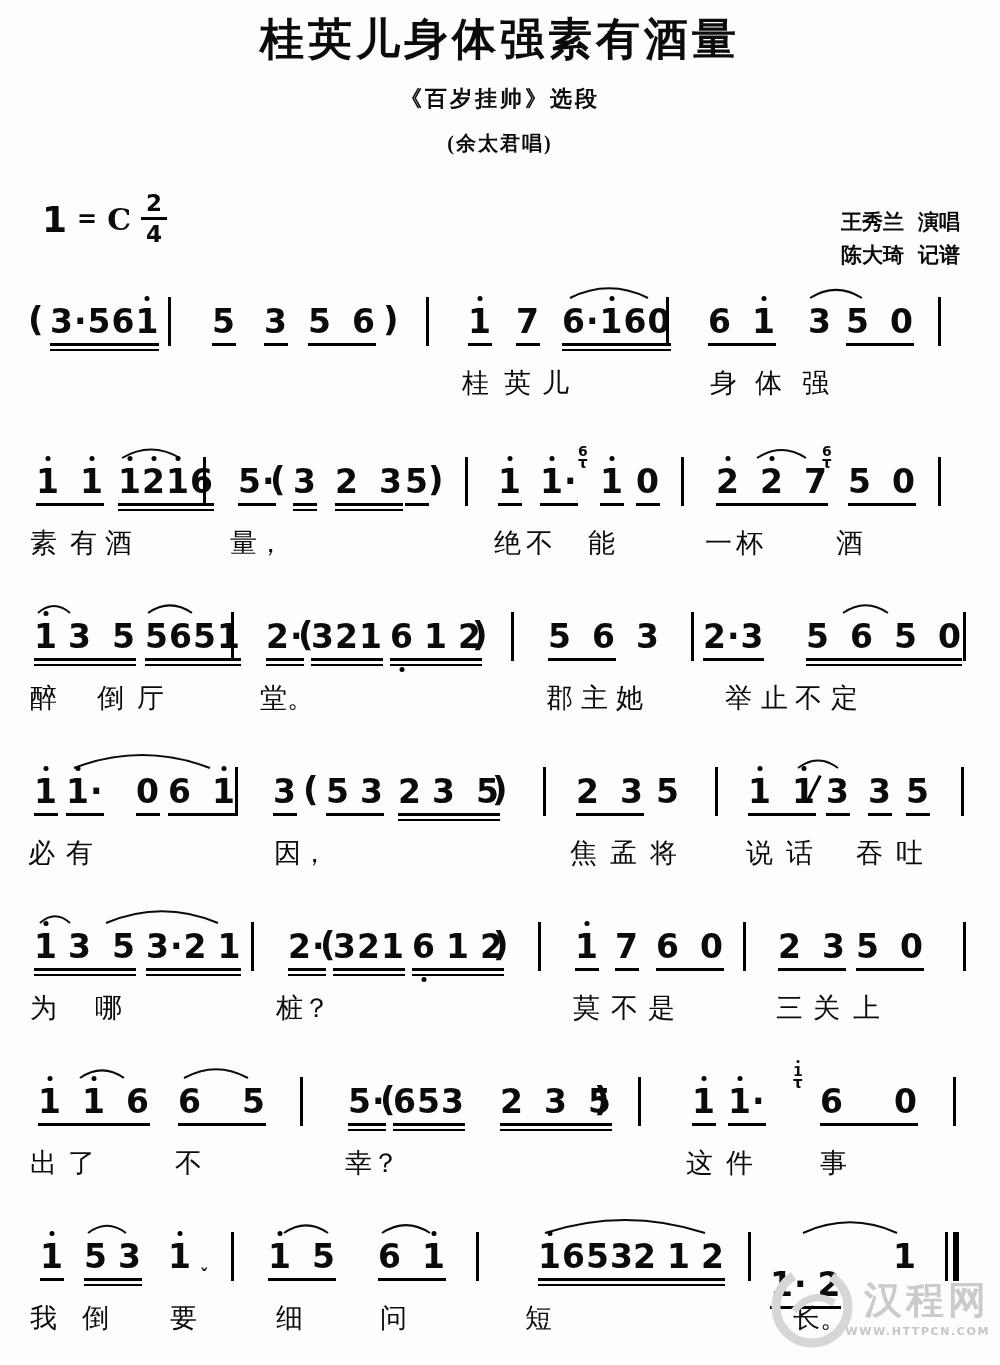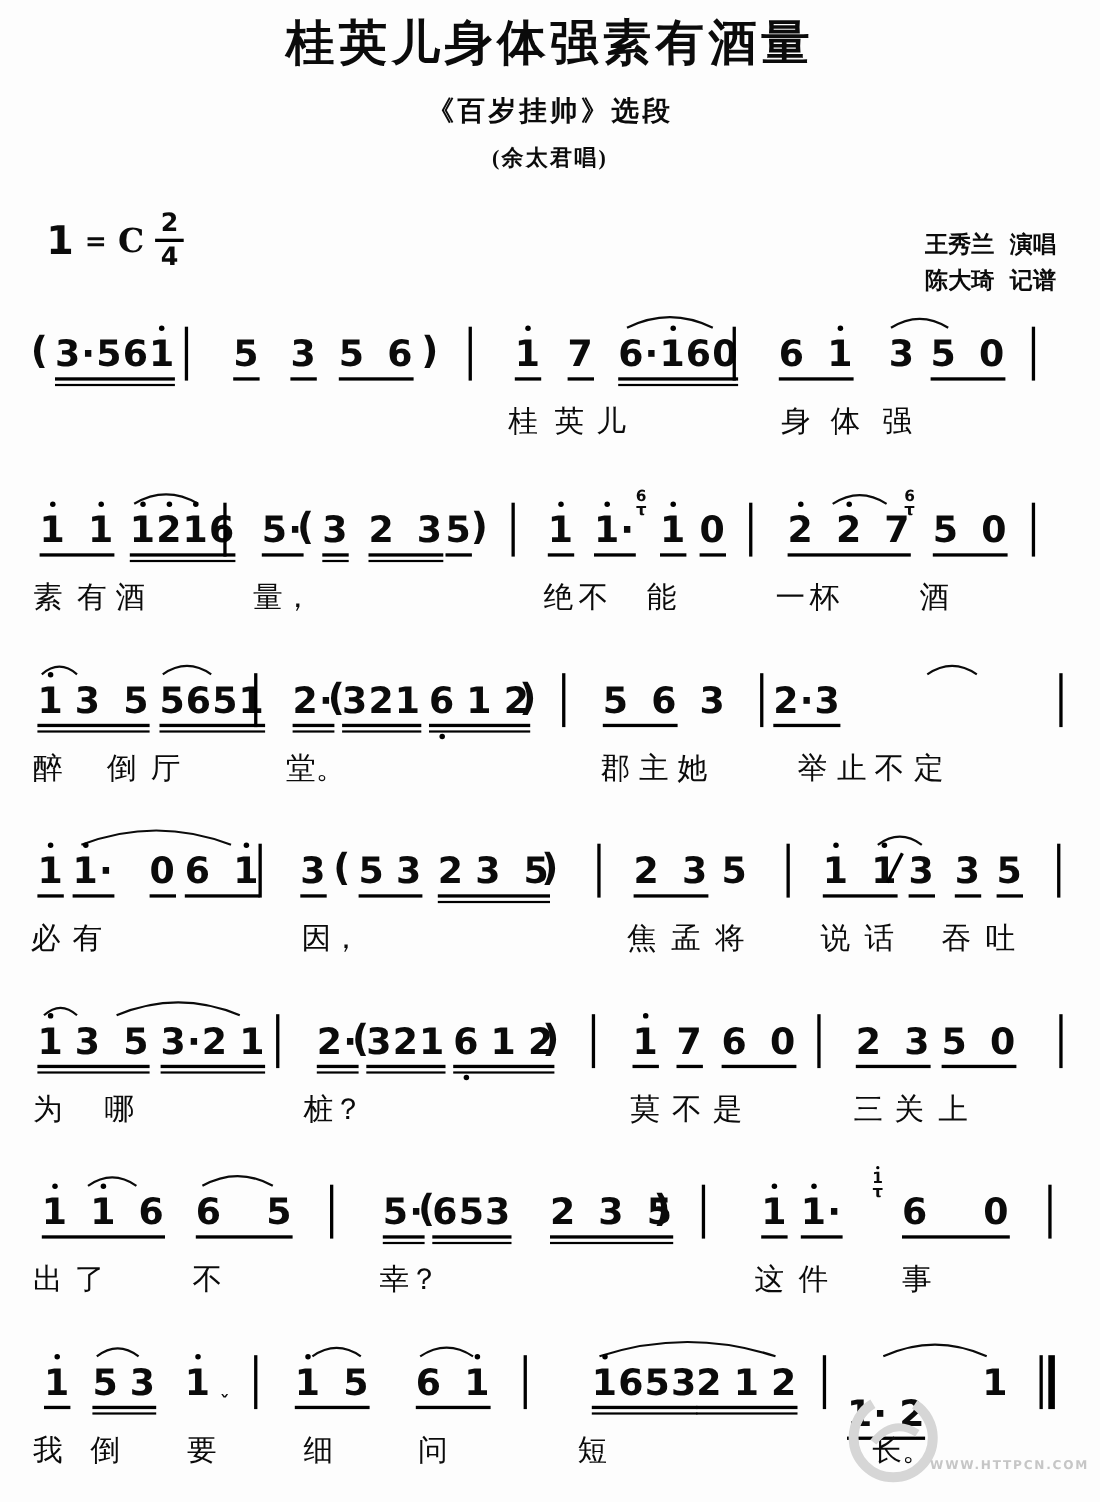"《百岁挂帅》选段" .subtitle { font-size: 25px -> 22px }
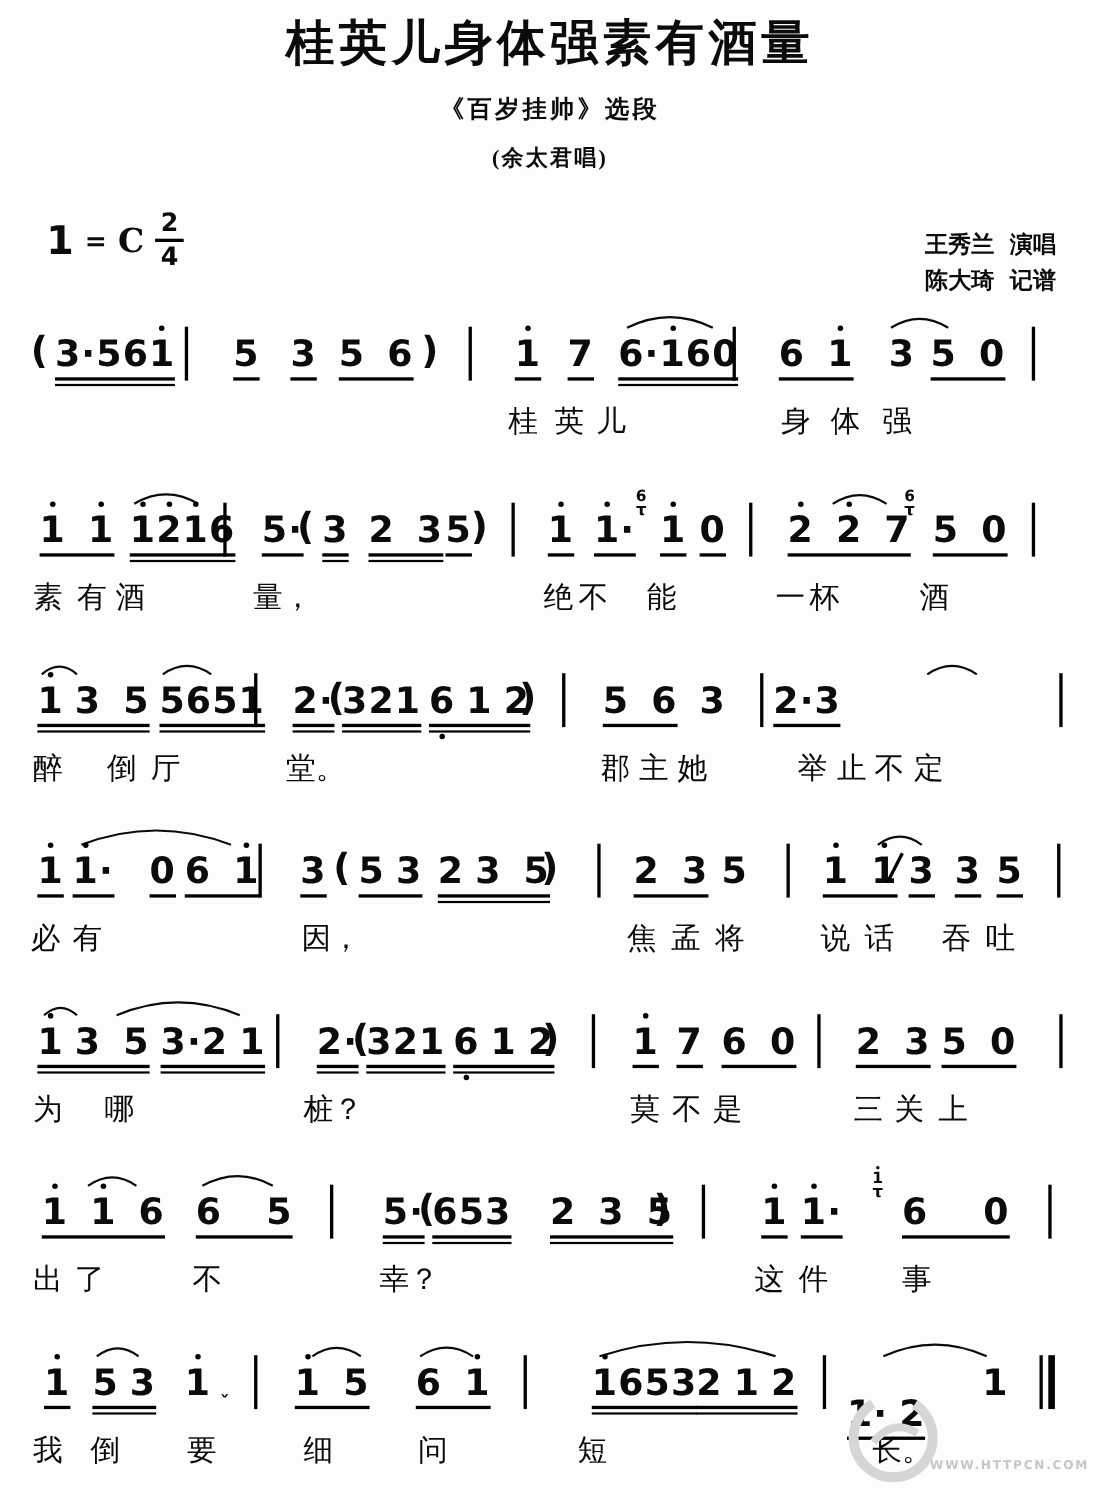"5 6 5 0" div.note { html: none -> <div><span>5</span><span></span><span></span><span>6</span><span></span><span></span><span>5</span><span></span><span></span><span>0</span><div></div><div></div></div> }
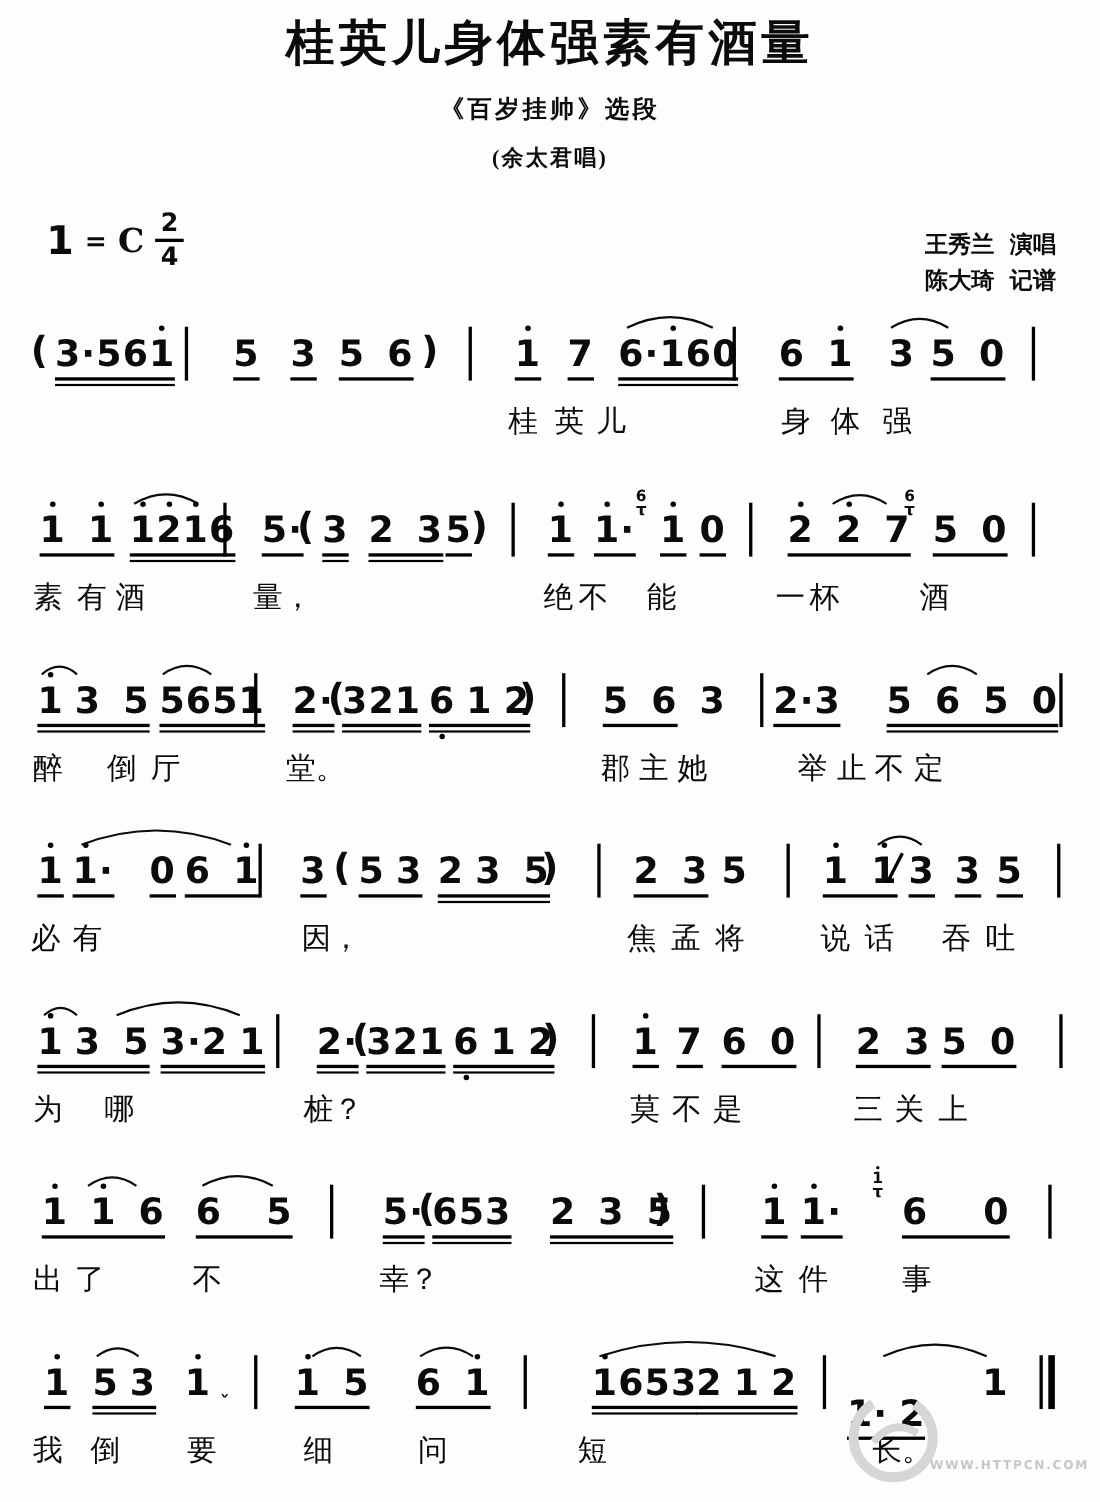"汉程网" div.wm-name { html: none -> <div>汉程网</div> }
